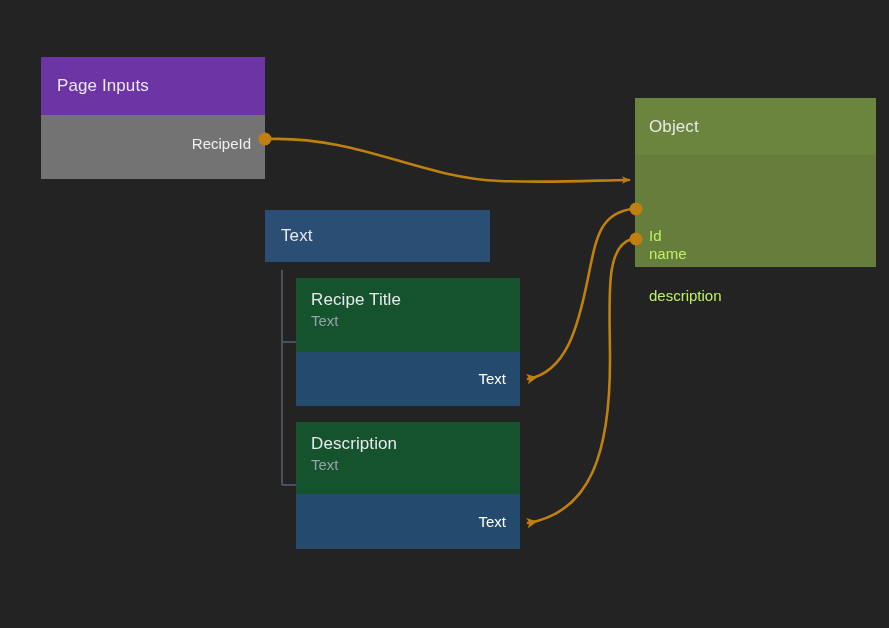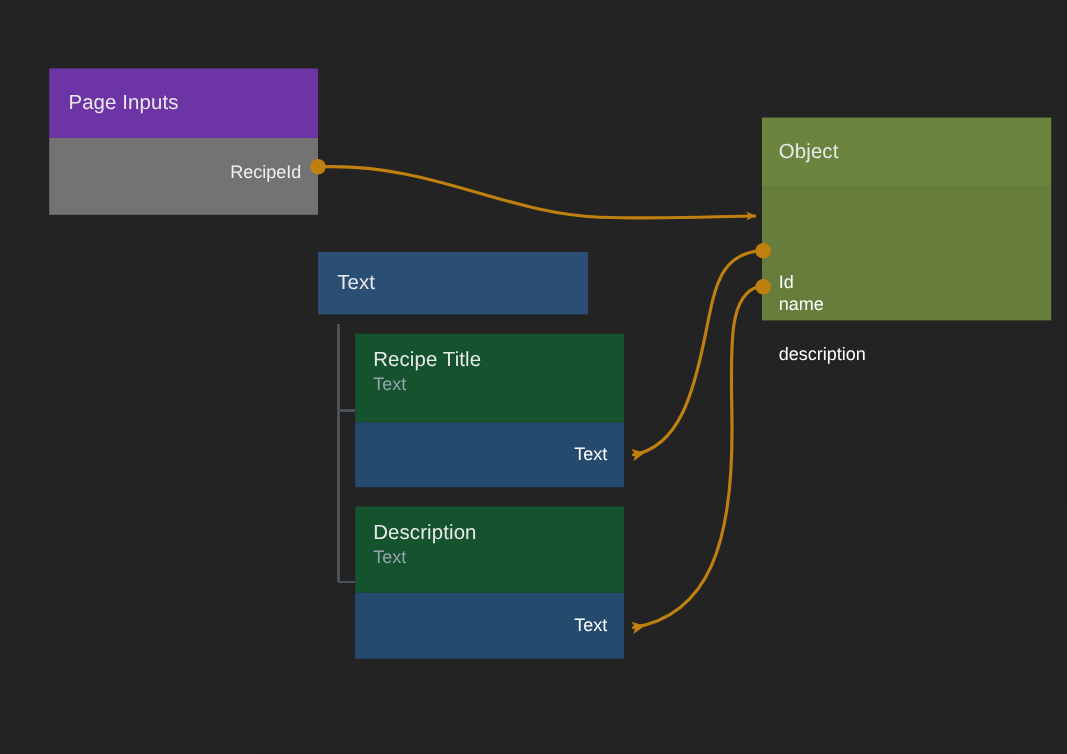"Id" .field-row { color: #ffffff -> #bef264 }
